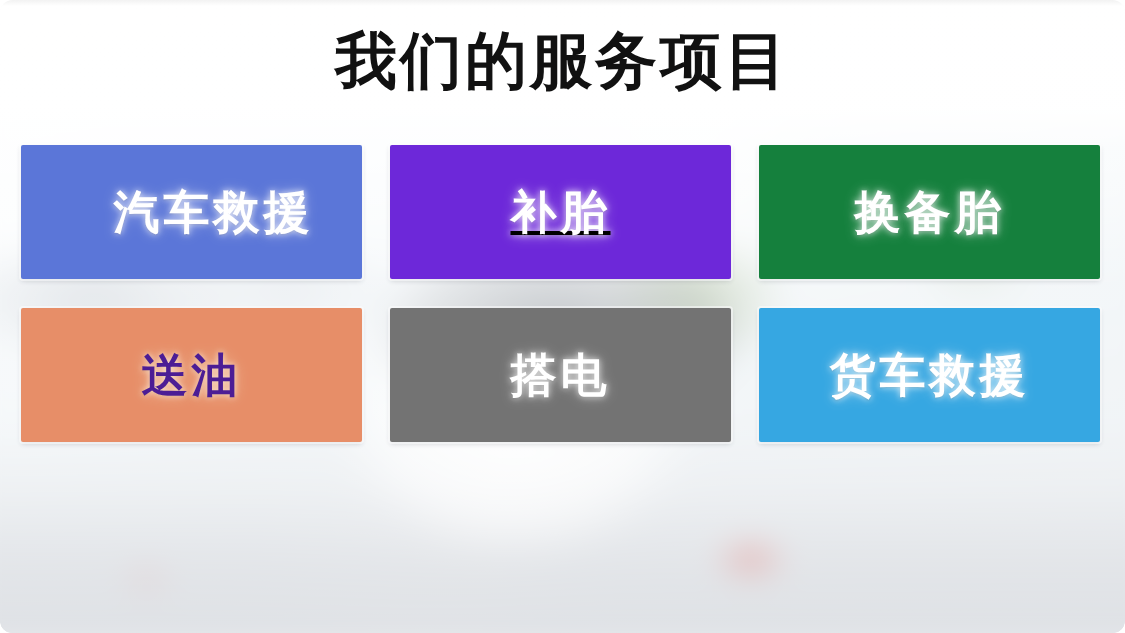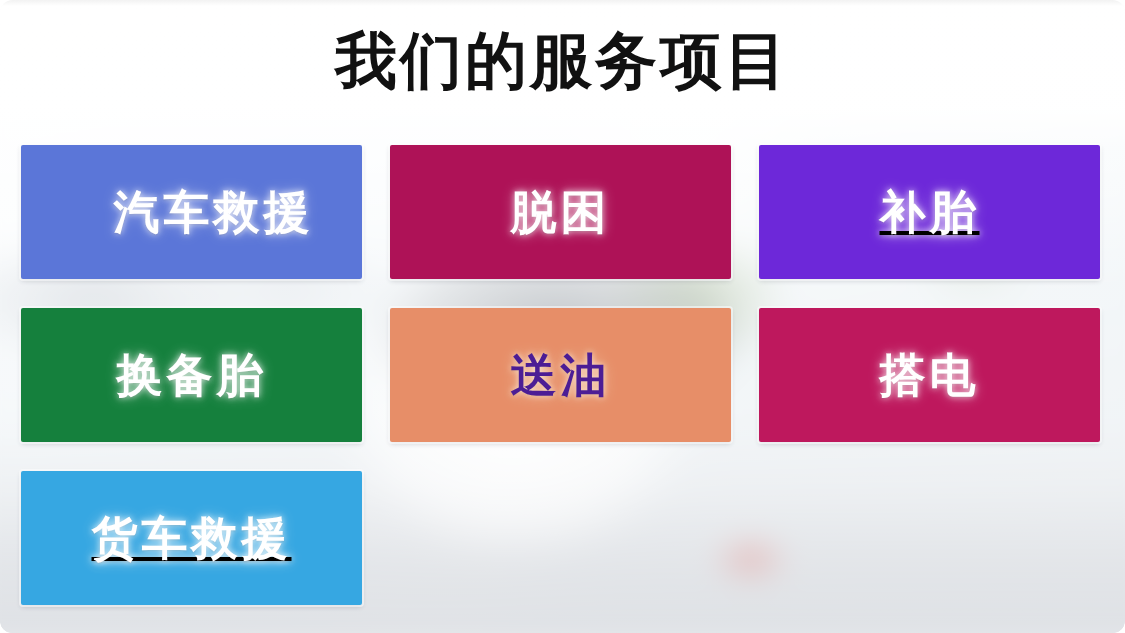"脱困" div.tile { html: <div> <span>脱困</span> </div> -> none }
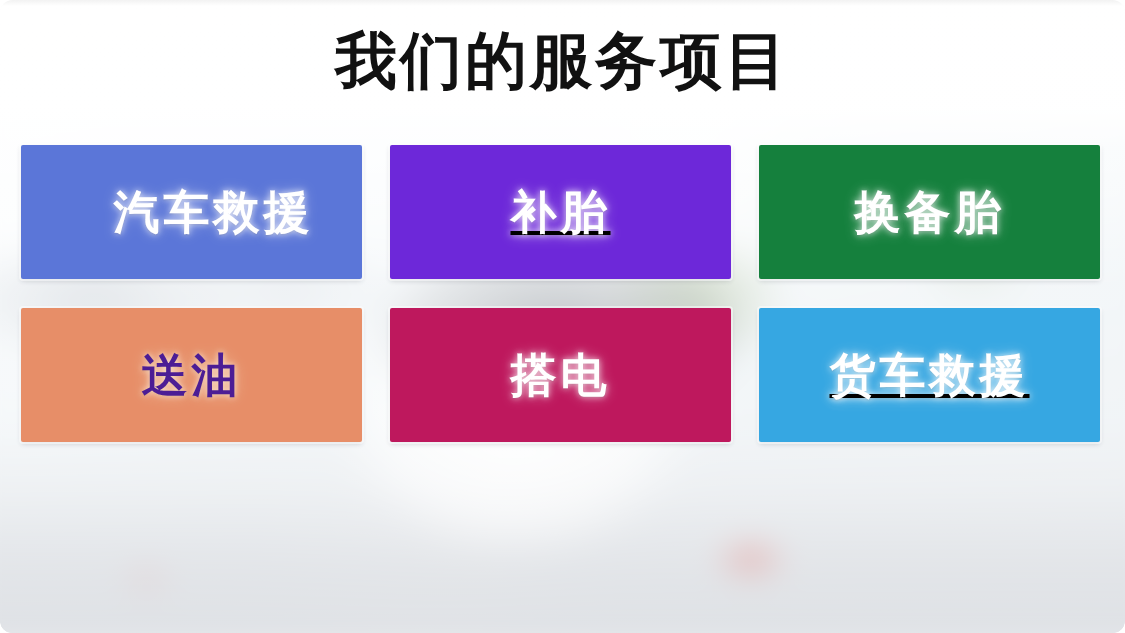"搭电" div.tile { background: #be185d -> #737373 }
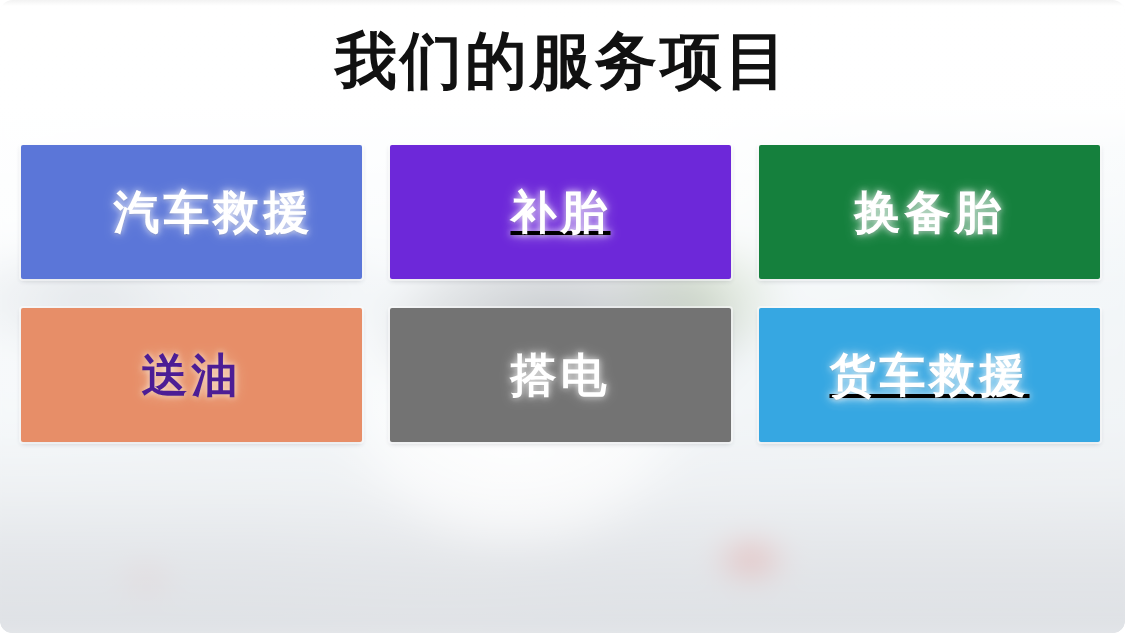"货车救援" div.tile { text-decoration: underline -> none }
